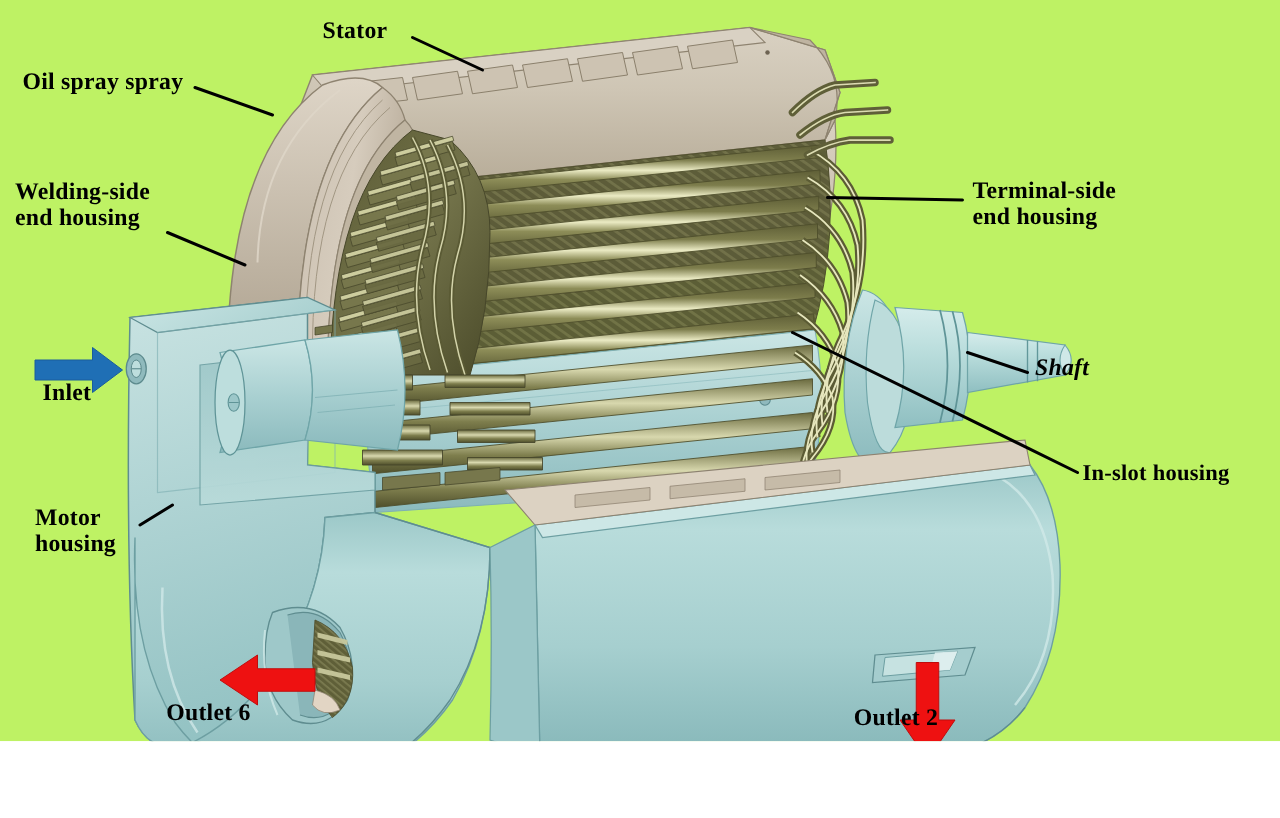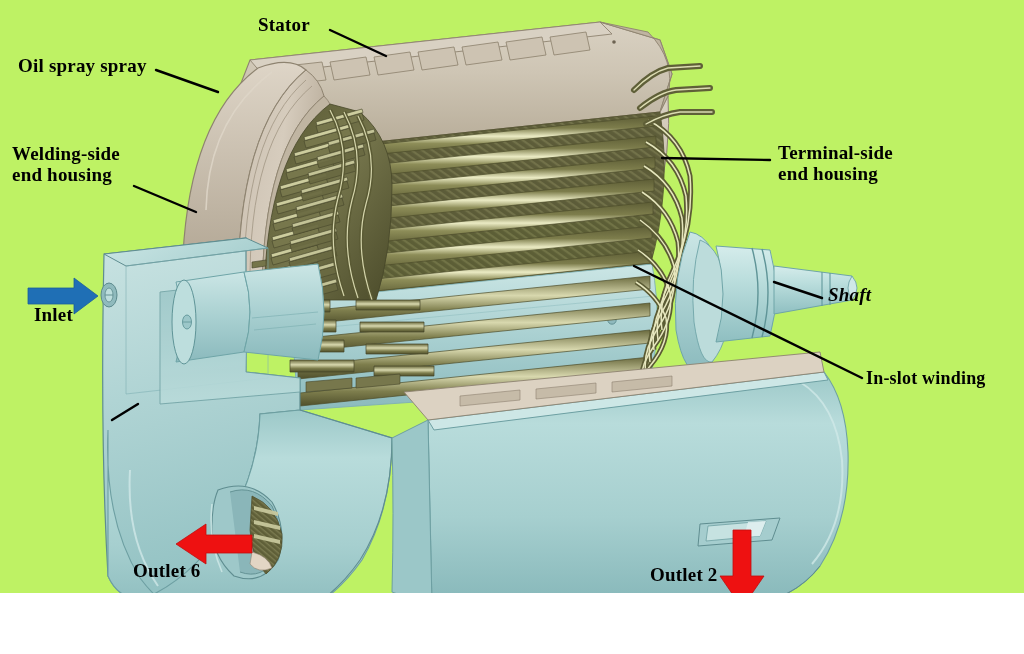"In-slot winding" div.callout { text: winding -> housing }
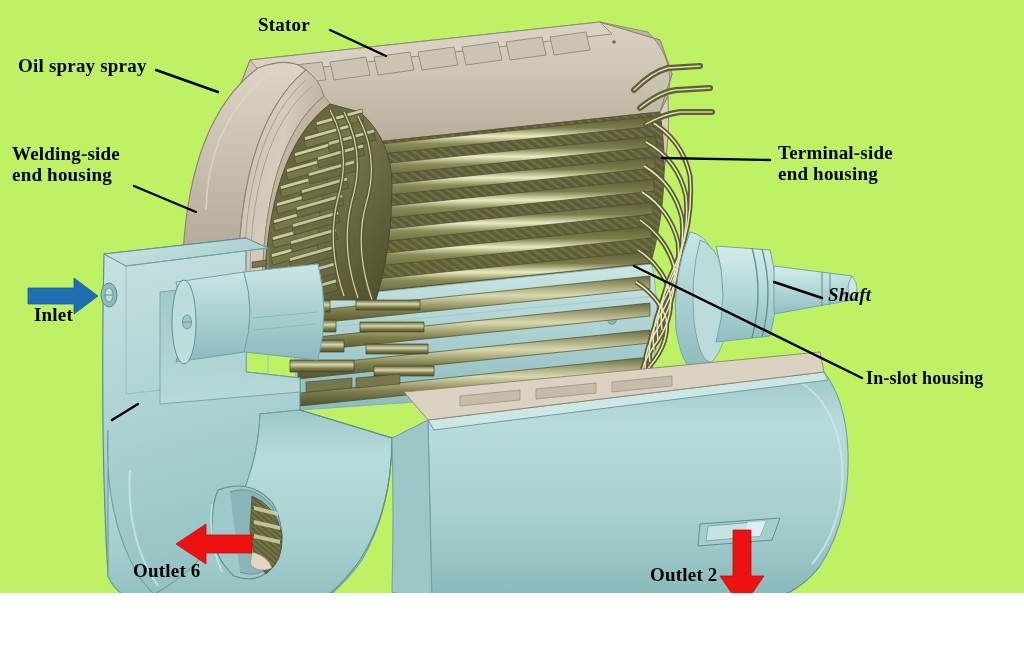"Motor" div.callout { html: none -> <div>Motor housing</div> }
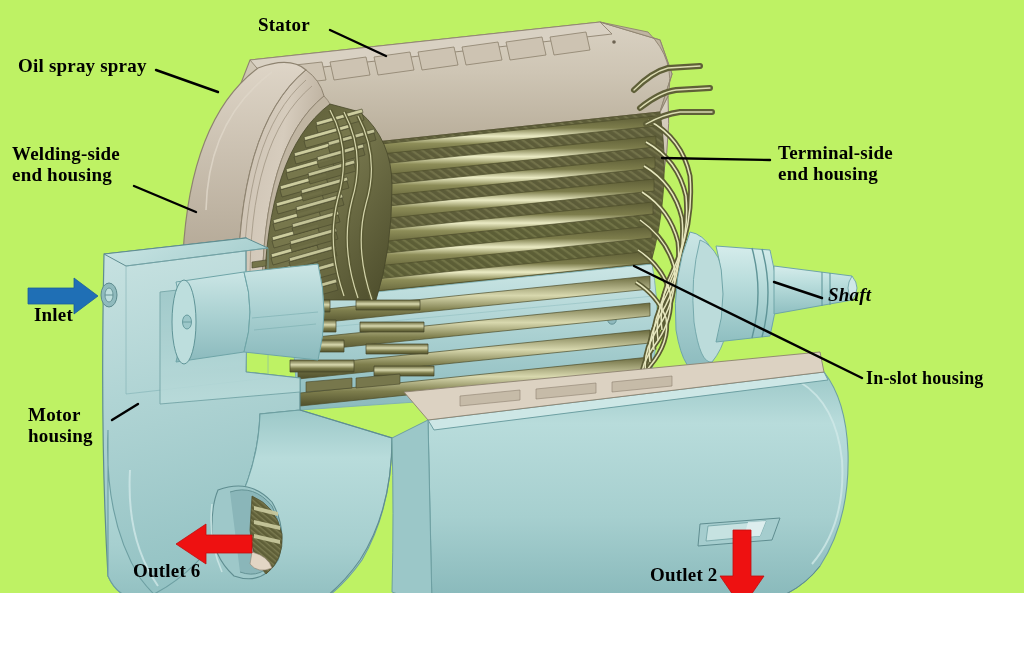"Outlet 2" .lbl-outlet2 { left: 650px -> 683px }
